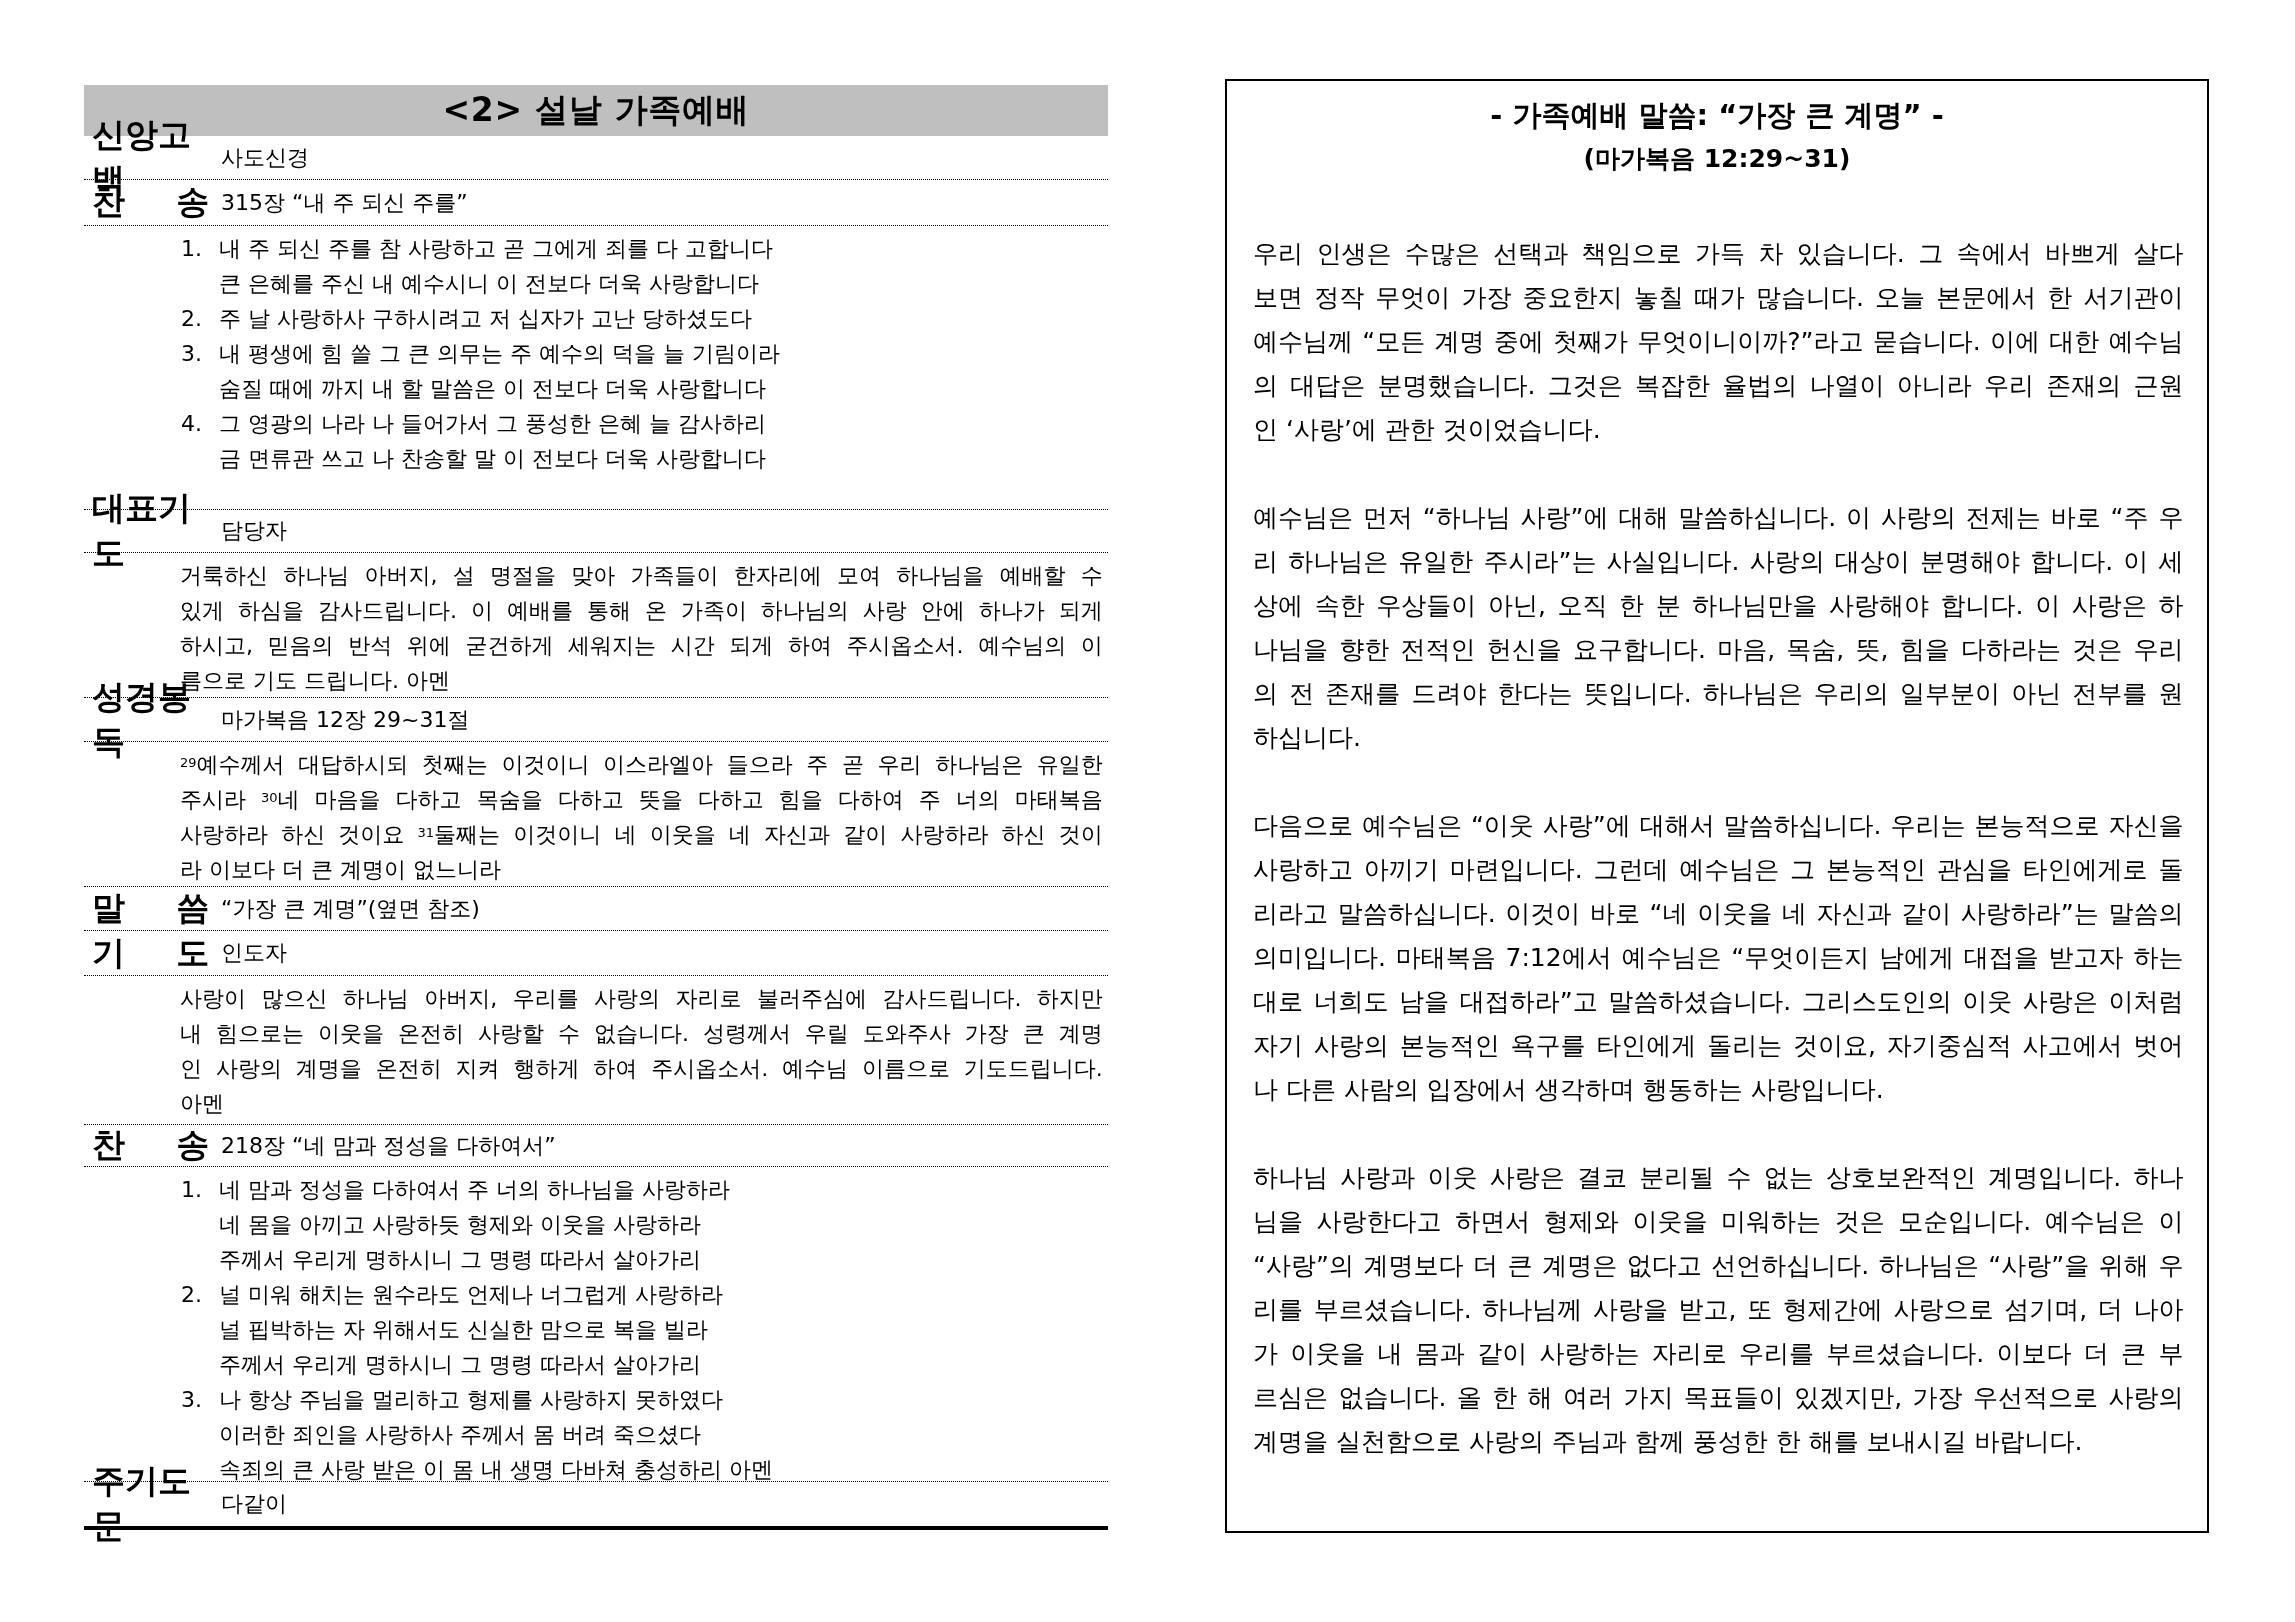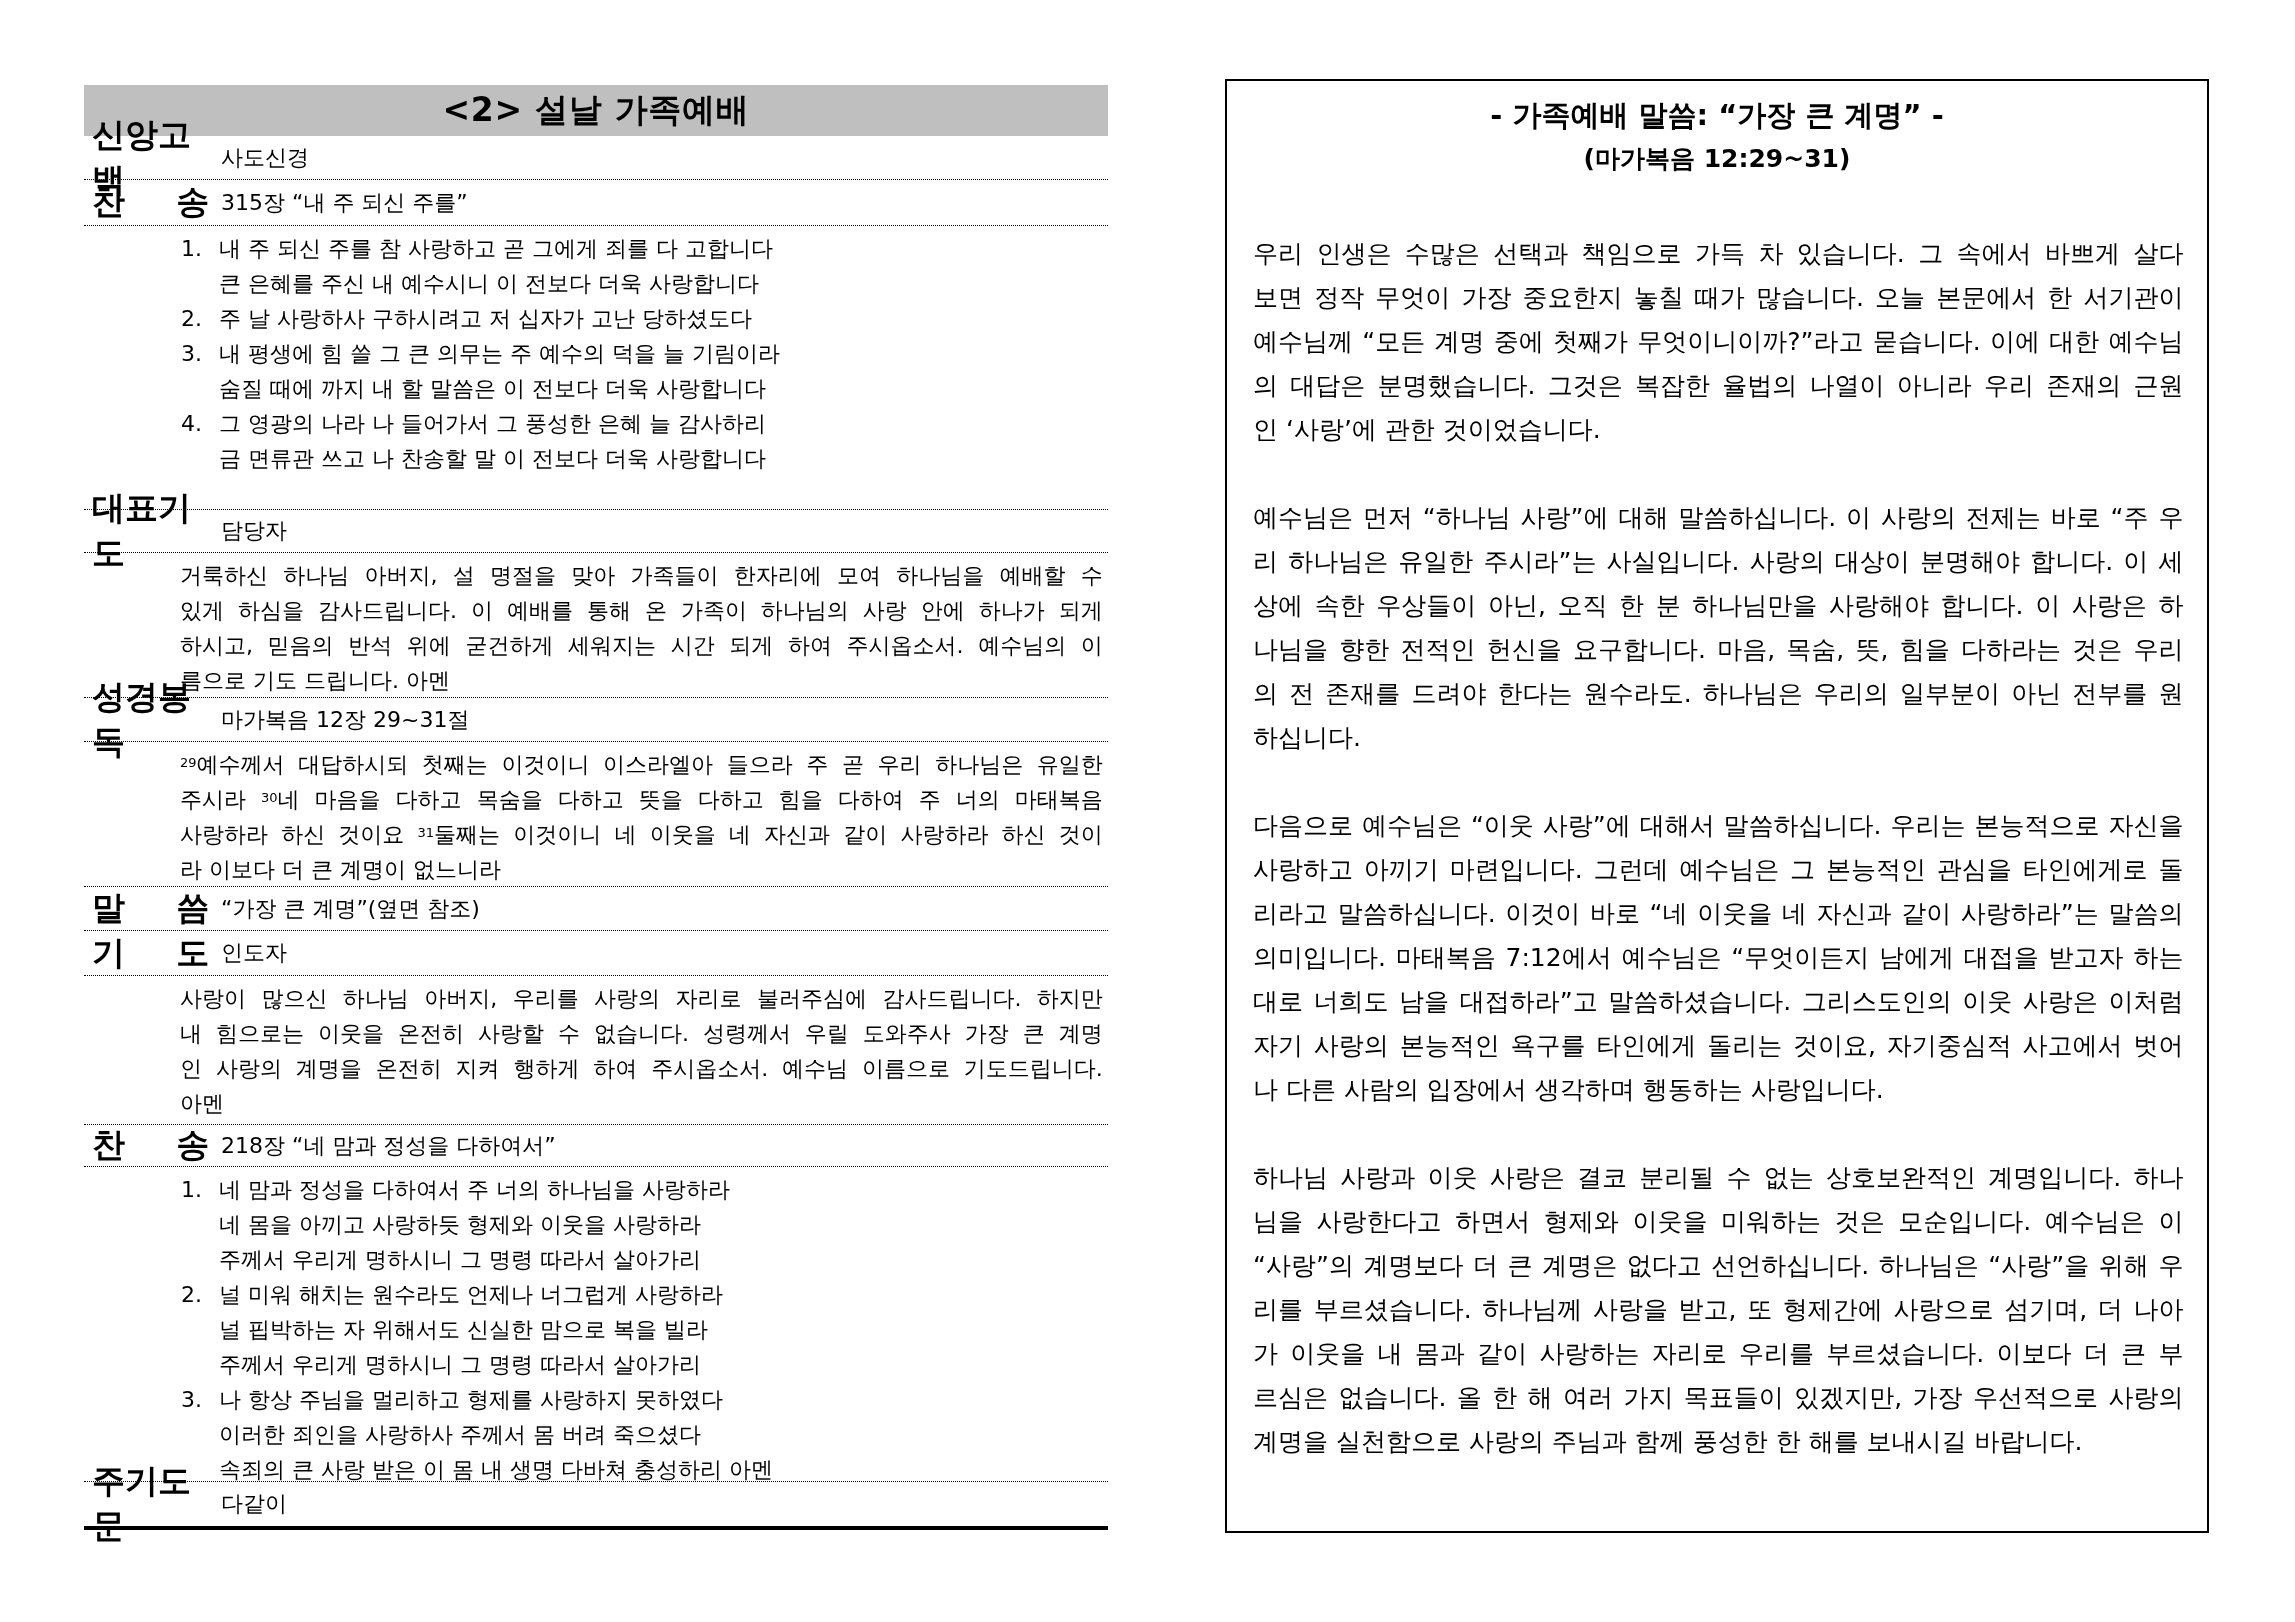"의 전 존재를 드려야 한다는" div.line { text: 원수라도 -> 뜻입니다 }
